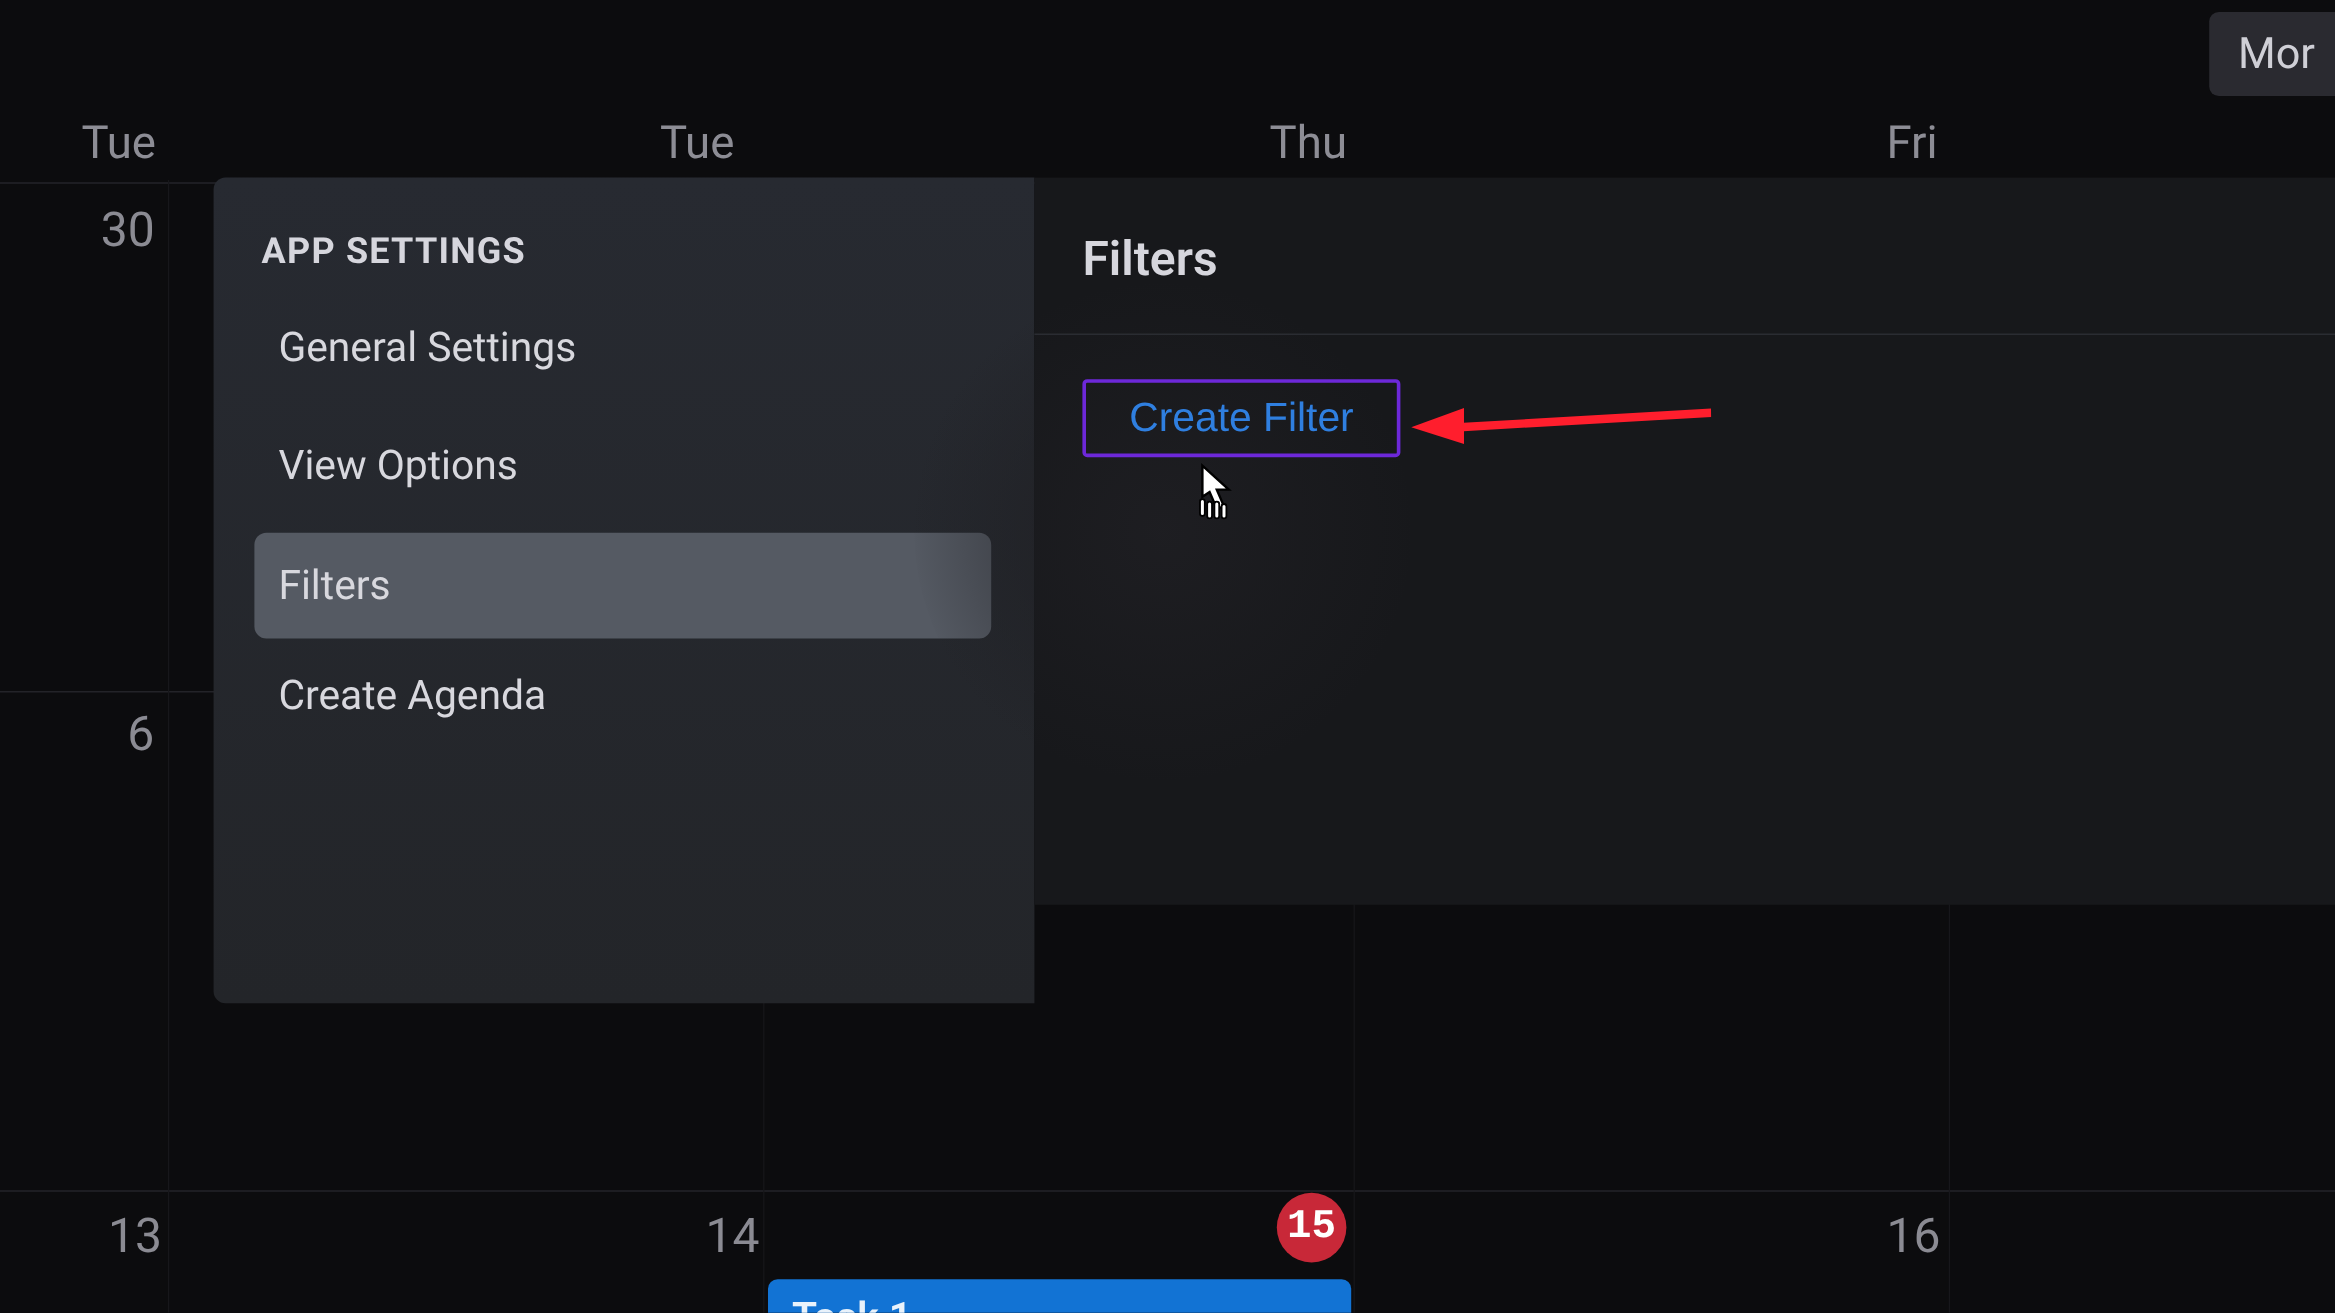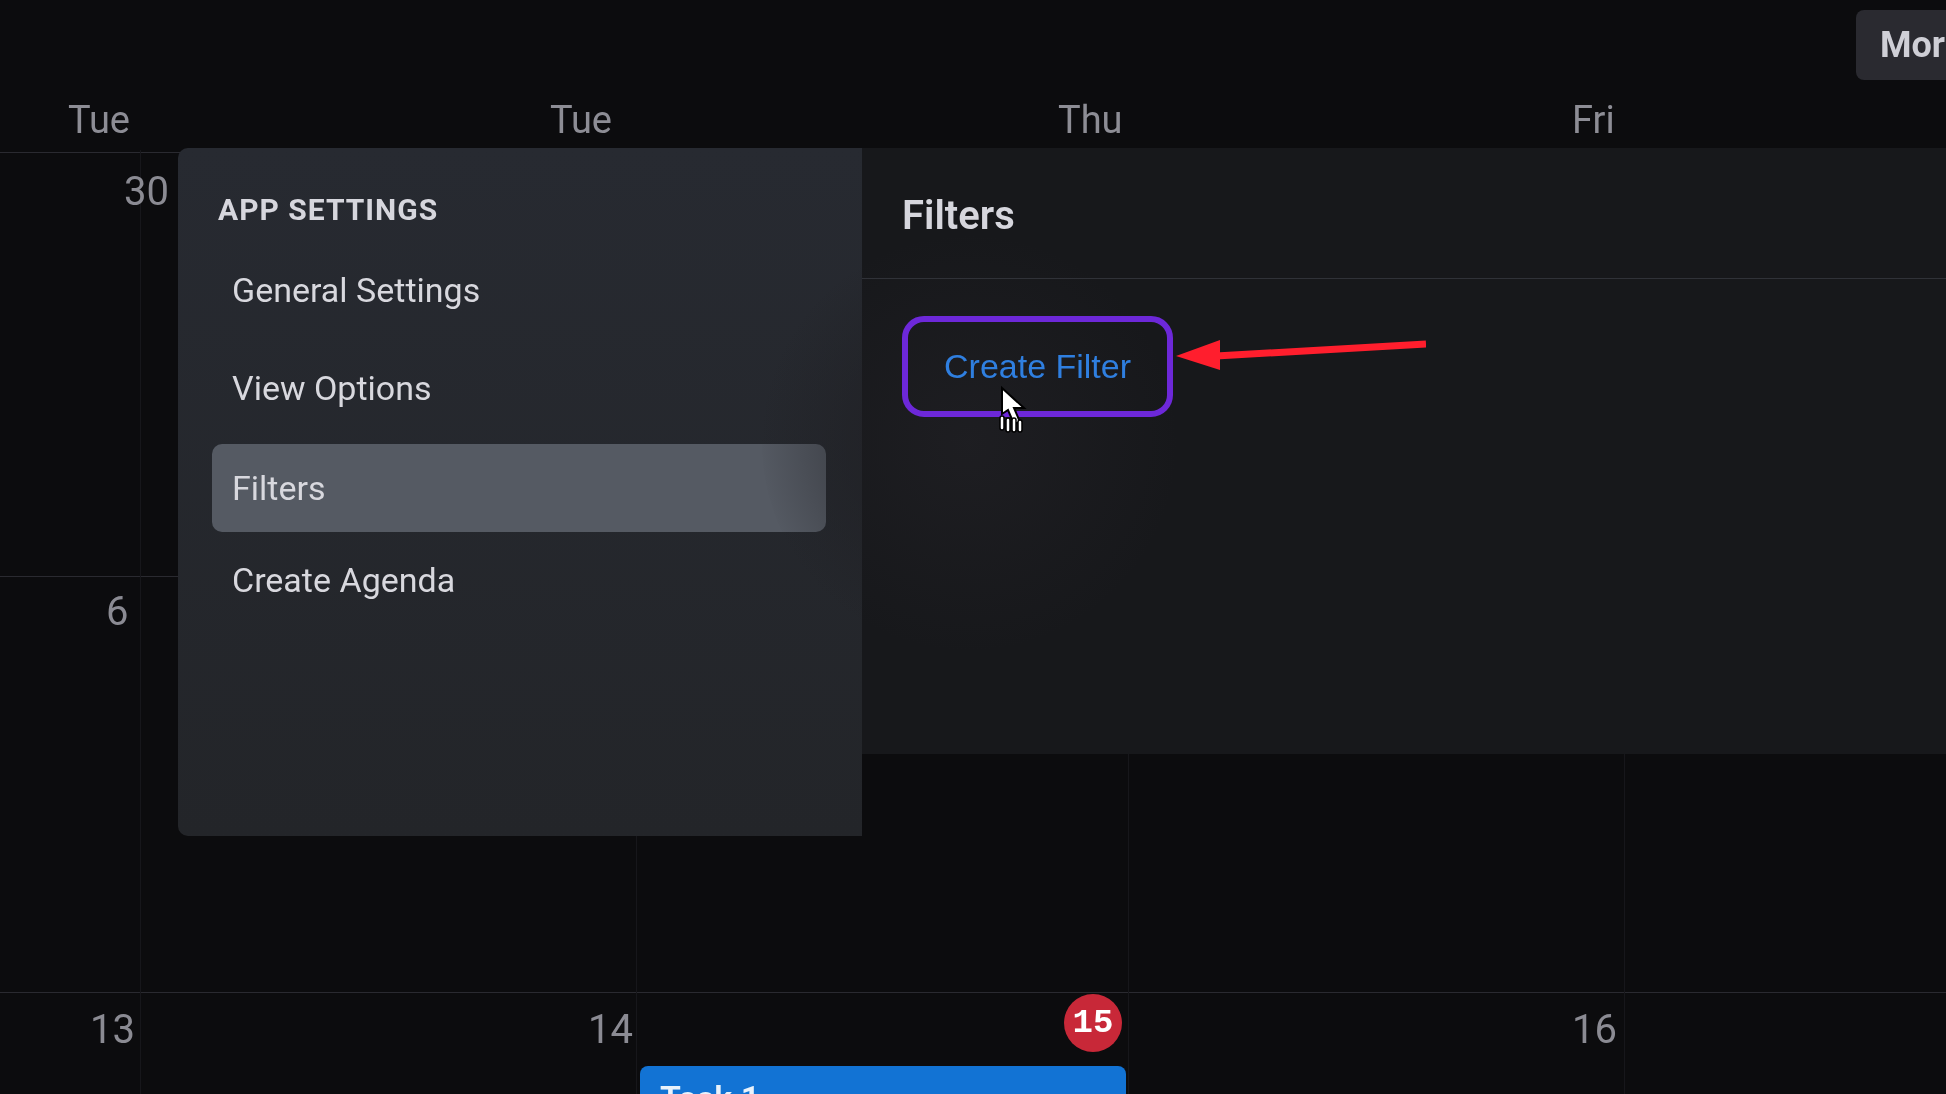"Mor" .top-tab { font-weight: 700 -> 400; width: 90px -> 105px }
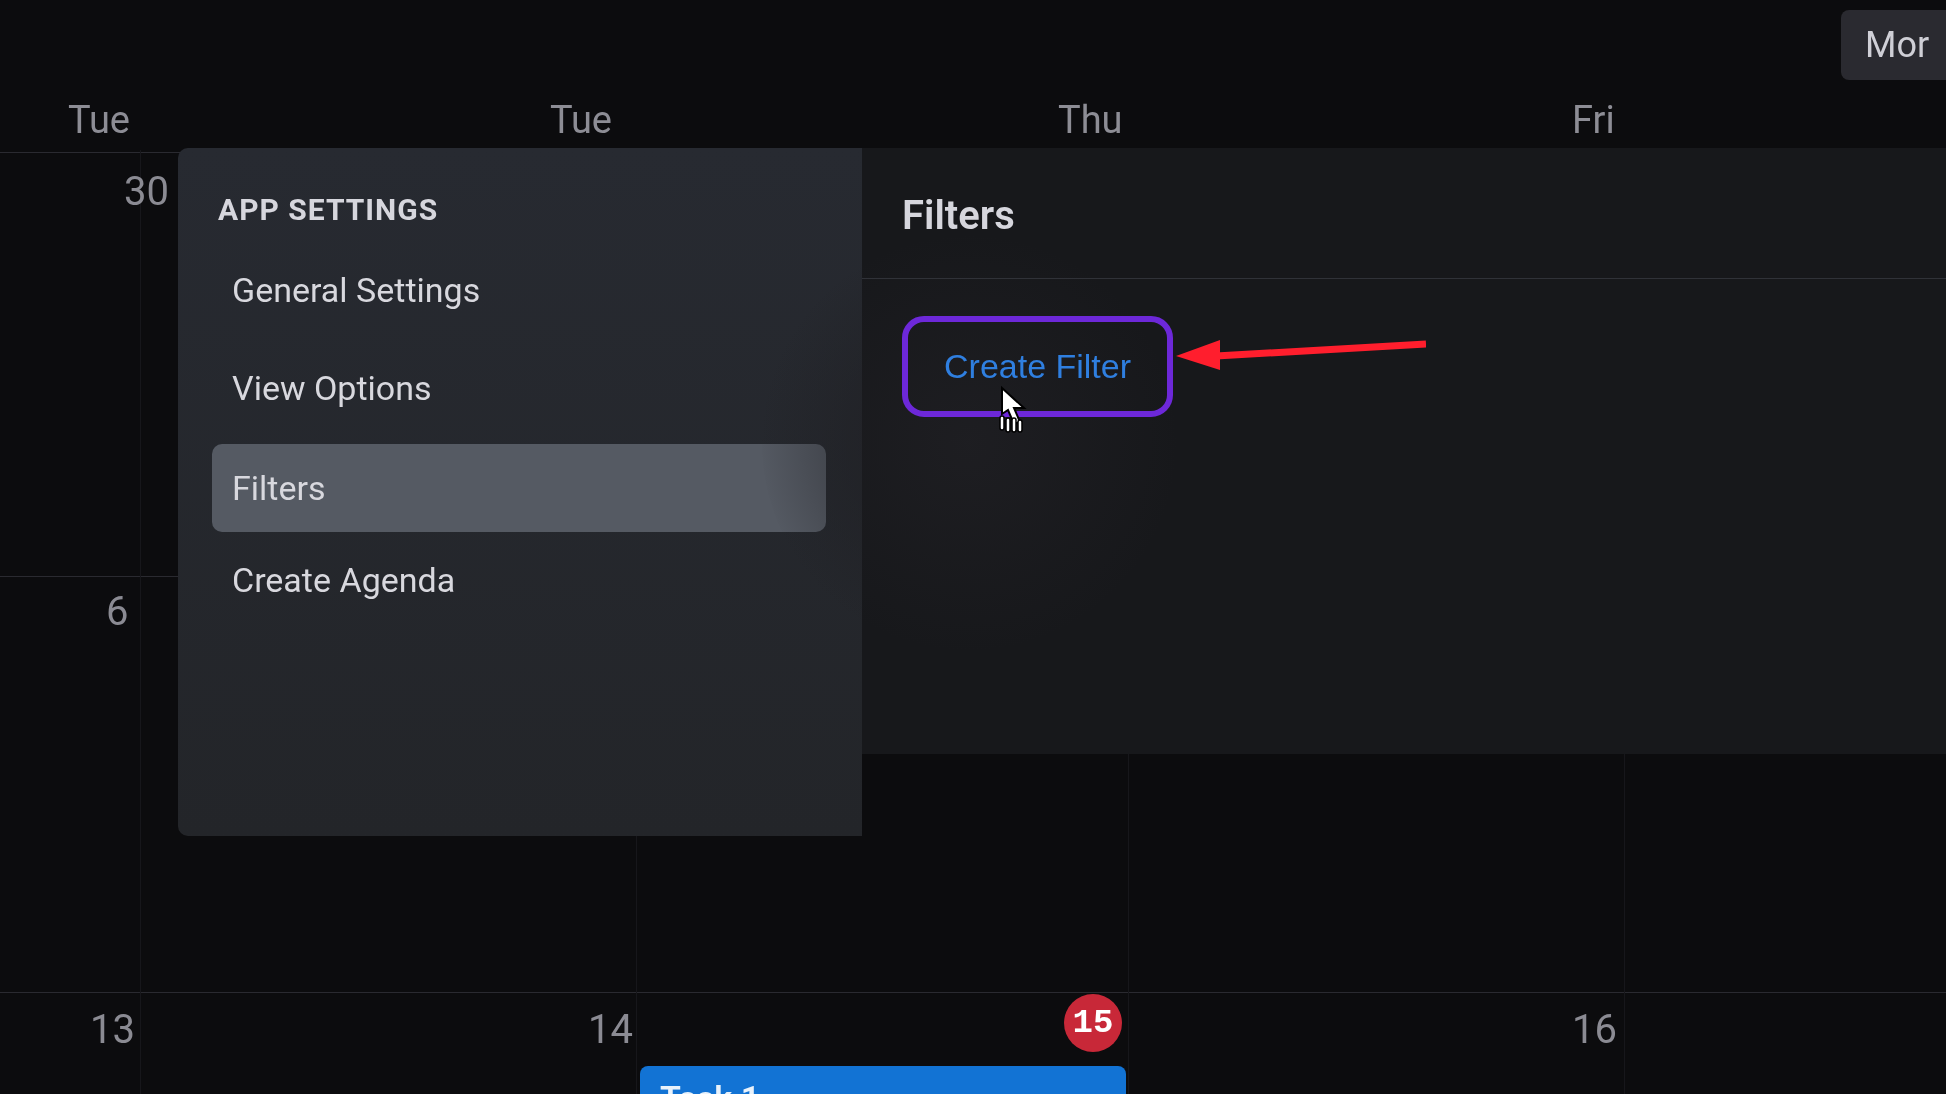"30" .n30 { margin-left: 40px -> none }
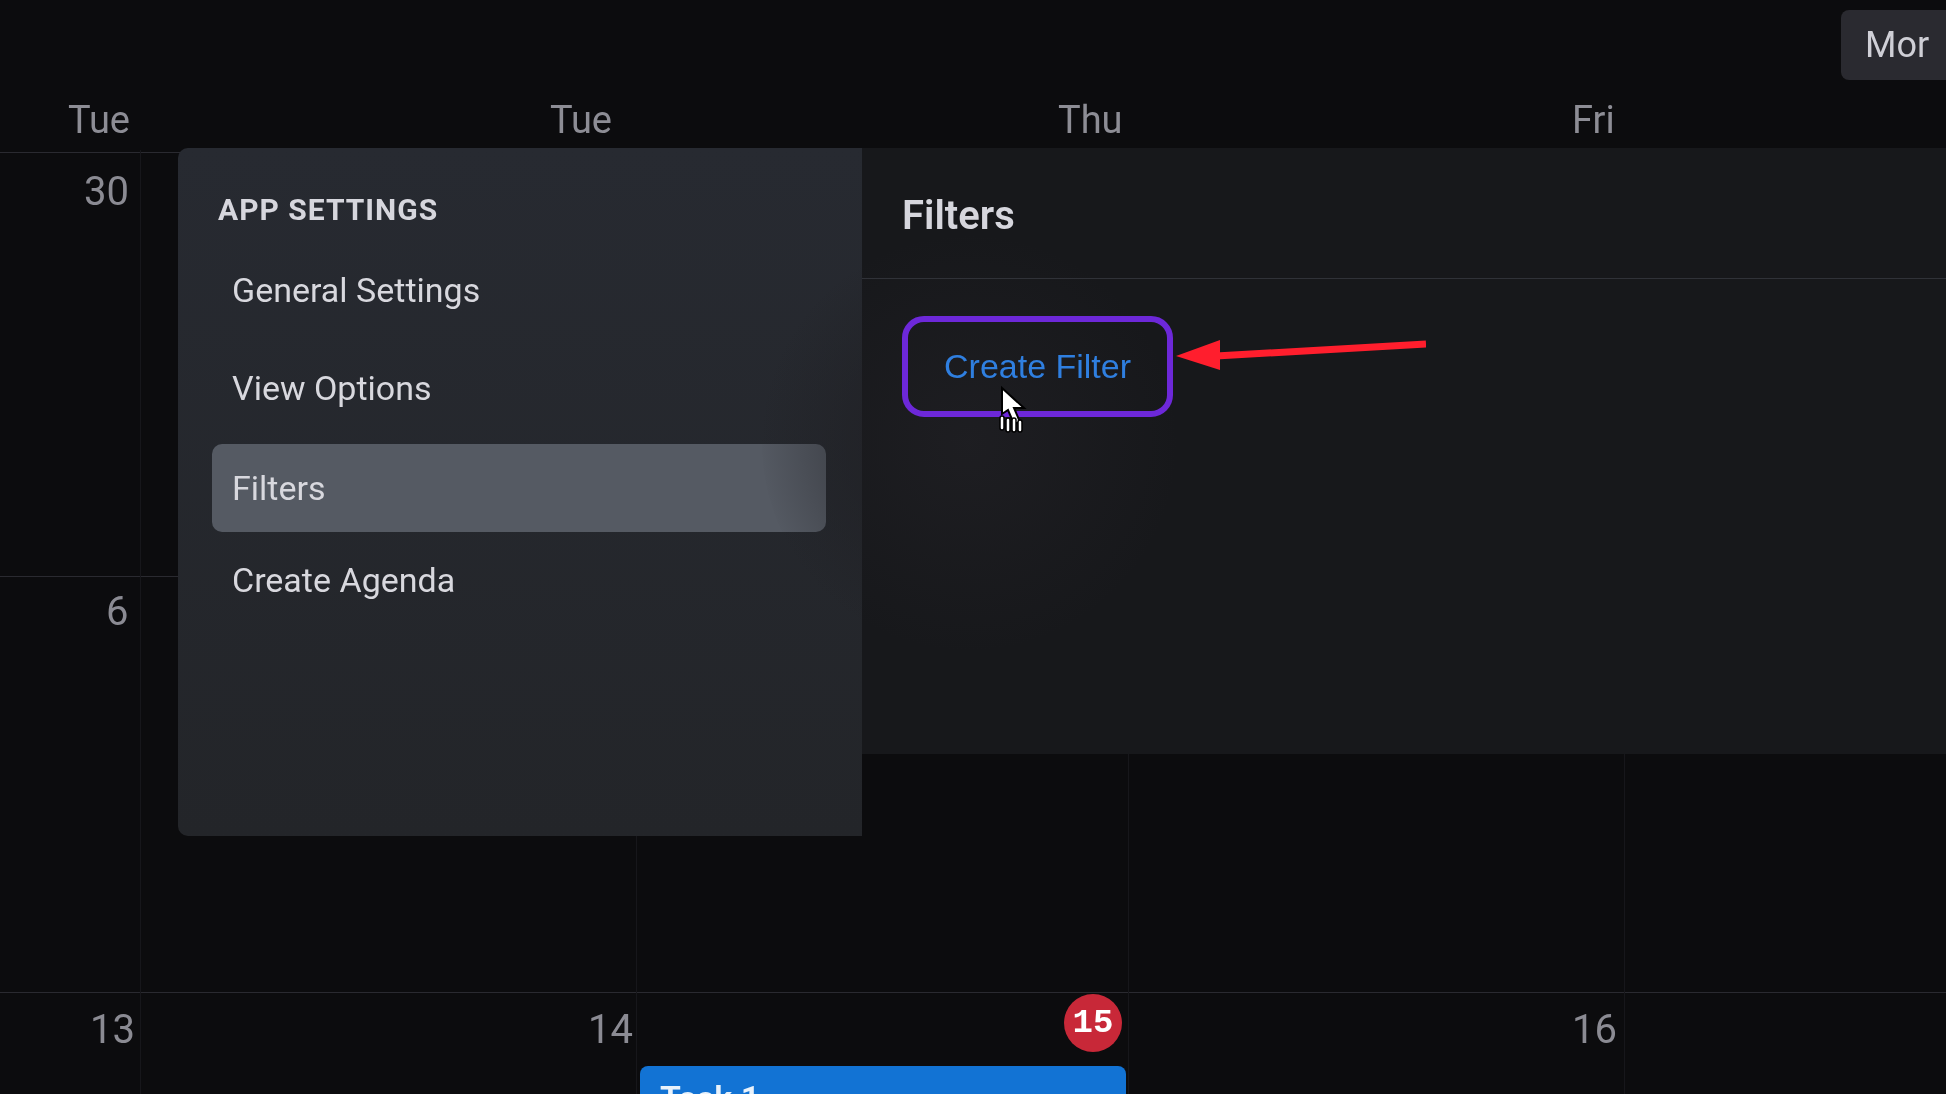"Create Filter" .create-filter-btn { border: 6px solid #6d28d9 -> 3px solid #6d28d9; border-radius: 22px -> 4px; padding: 25px 36px -> 10px 36px }
